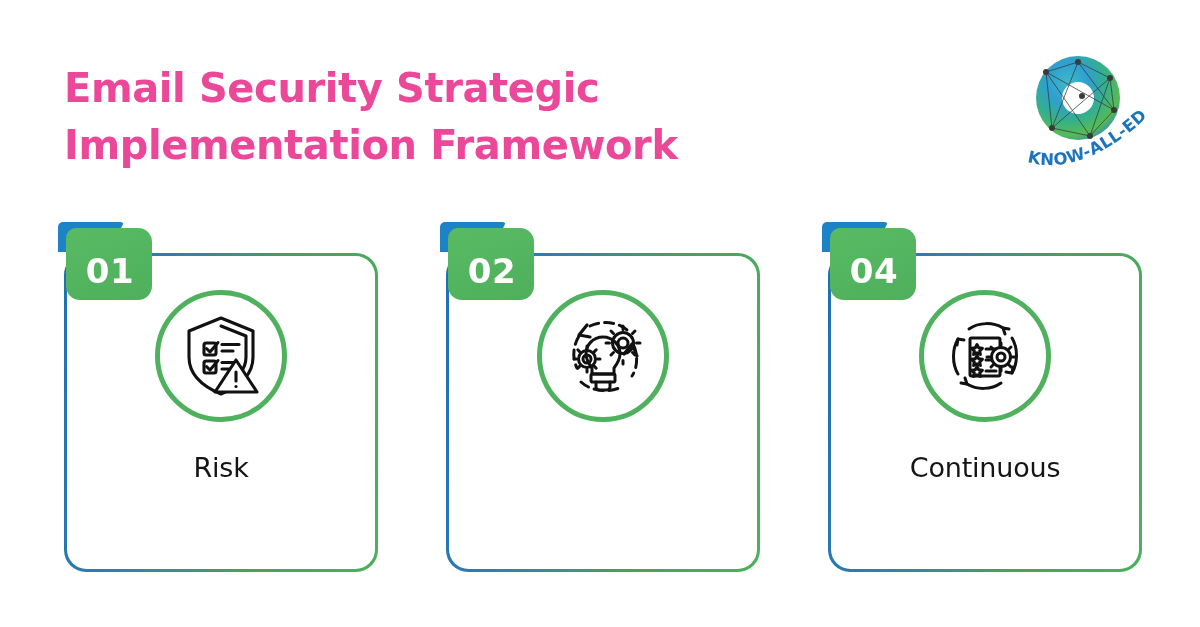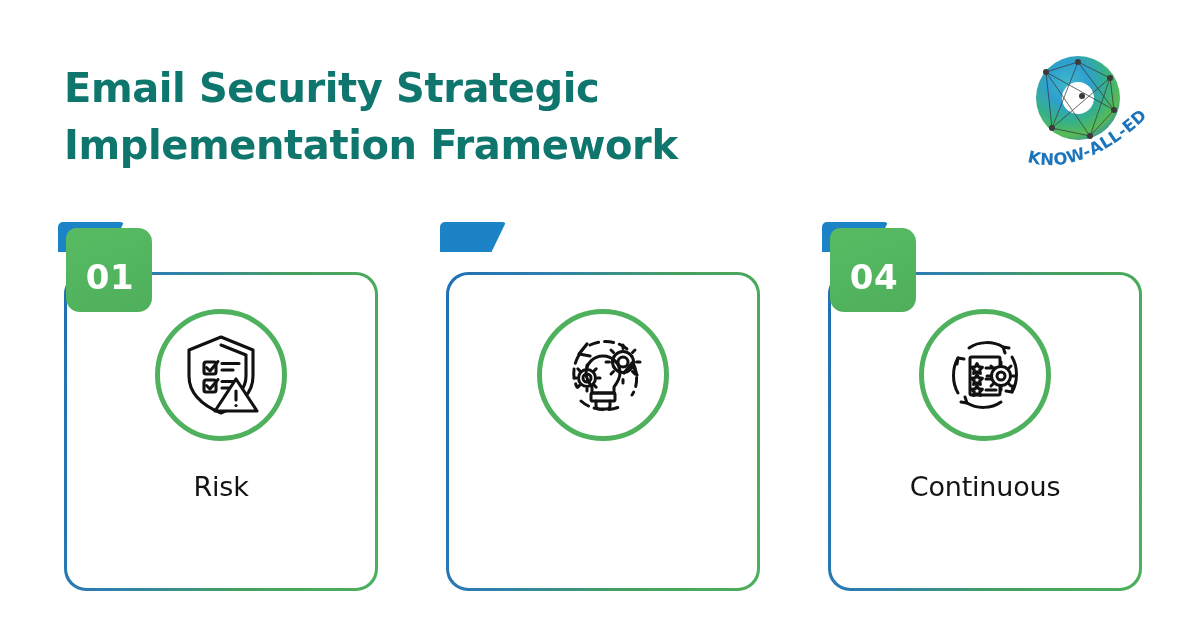"Email Security Strategic" .title { color: #0f766e -> #ec4899 }
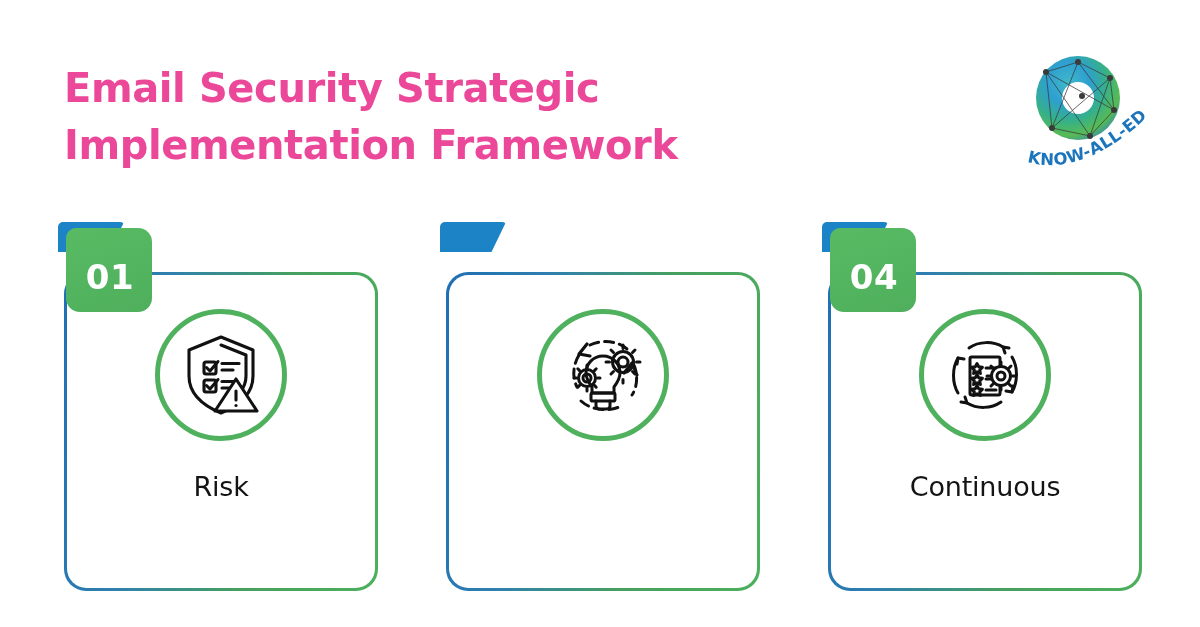"01" .badge { height: 84px -> 72px }
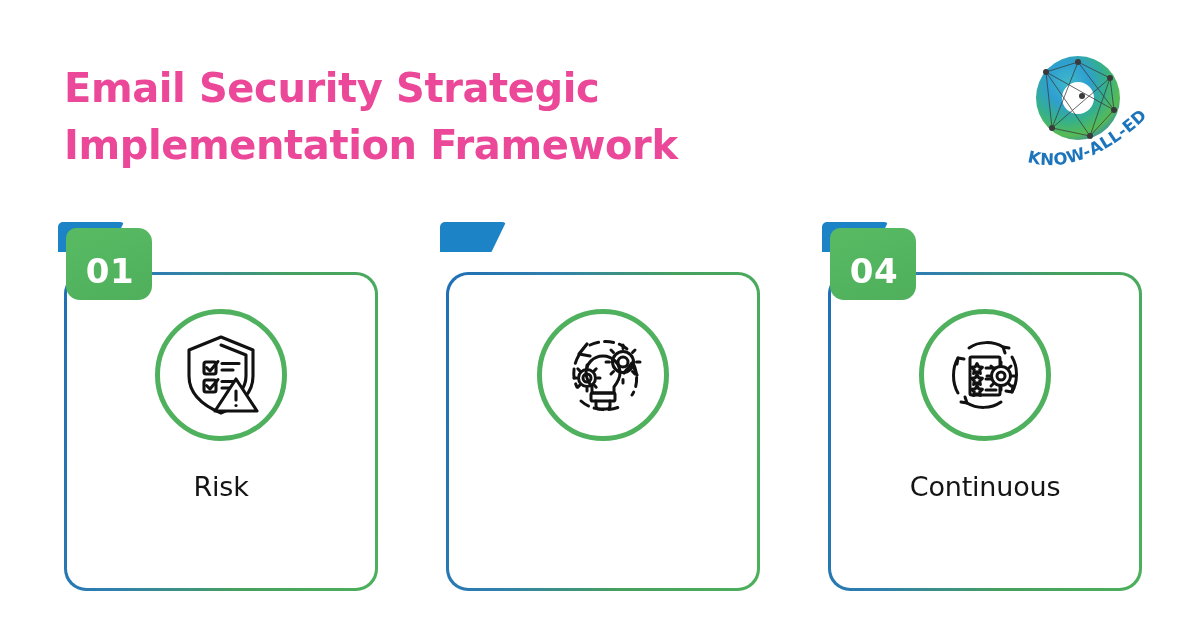"02" div.badge { html: none -> <div>02</div> }
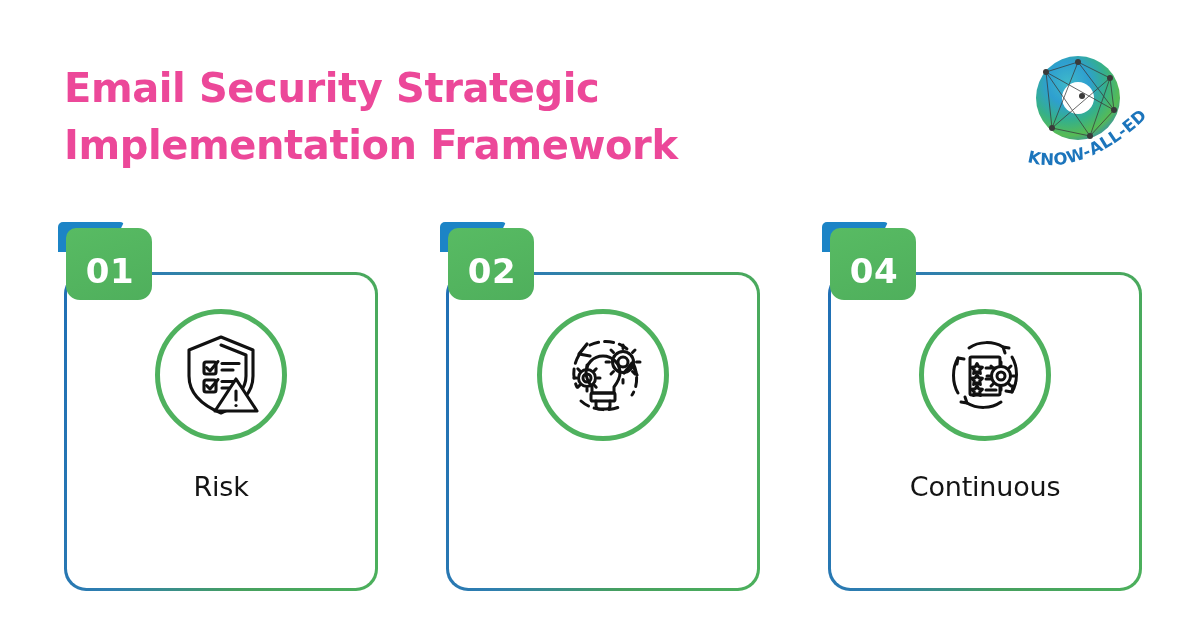"Risk" .card { top: 50px -> 31px }
